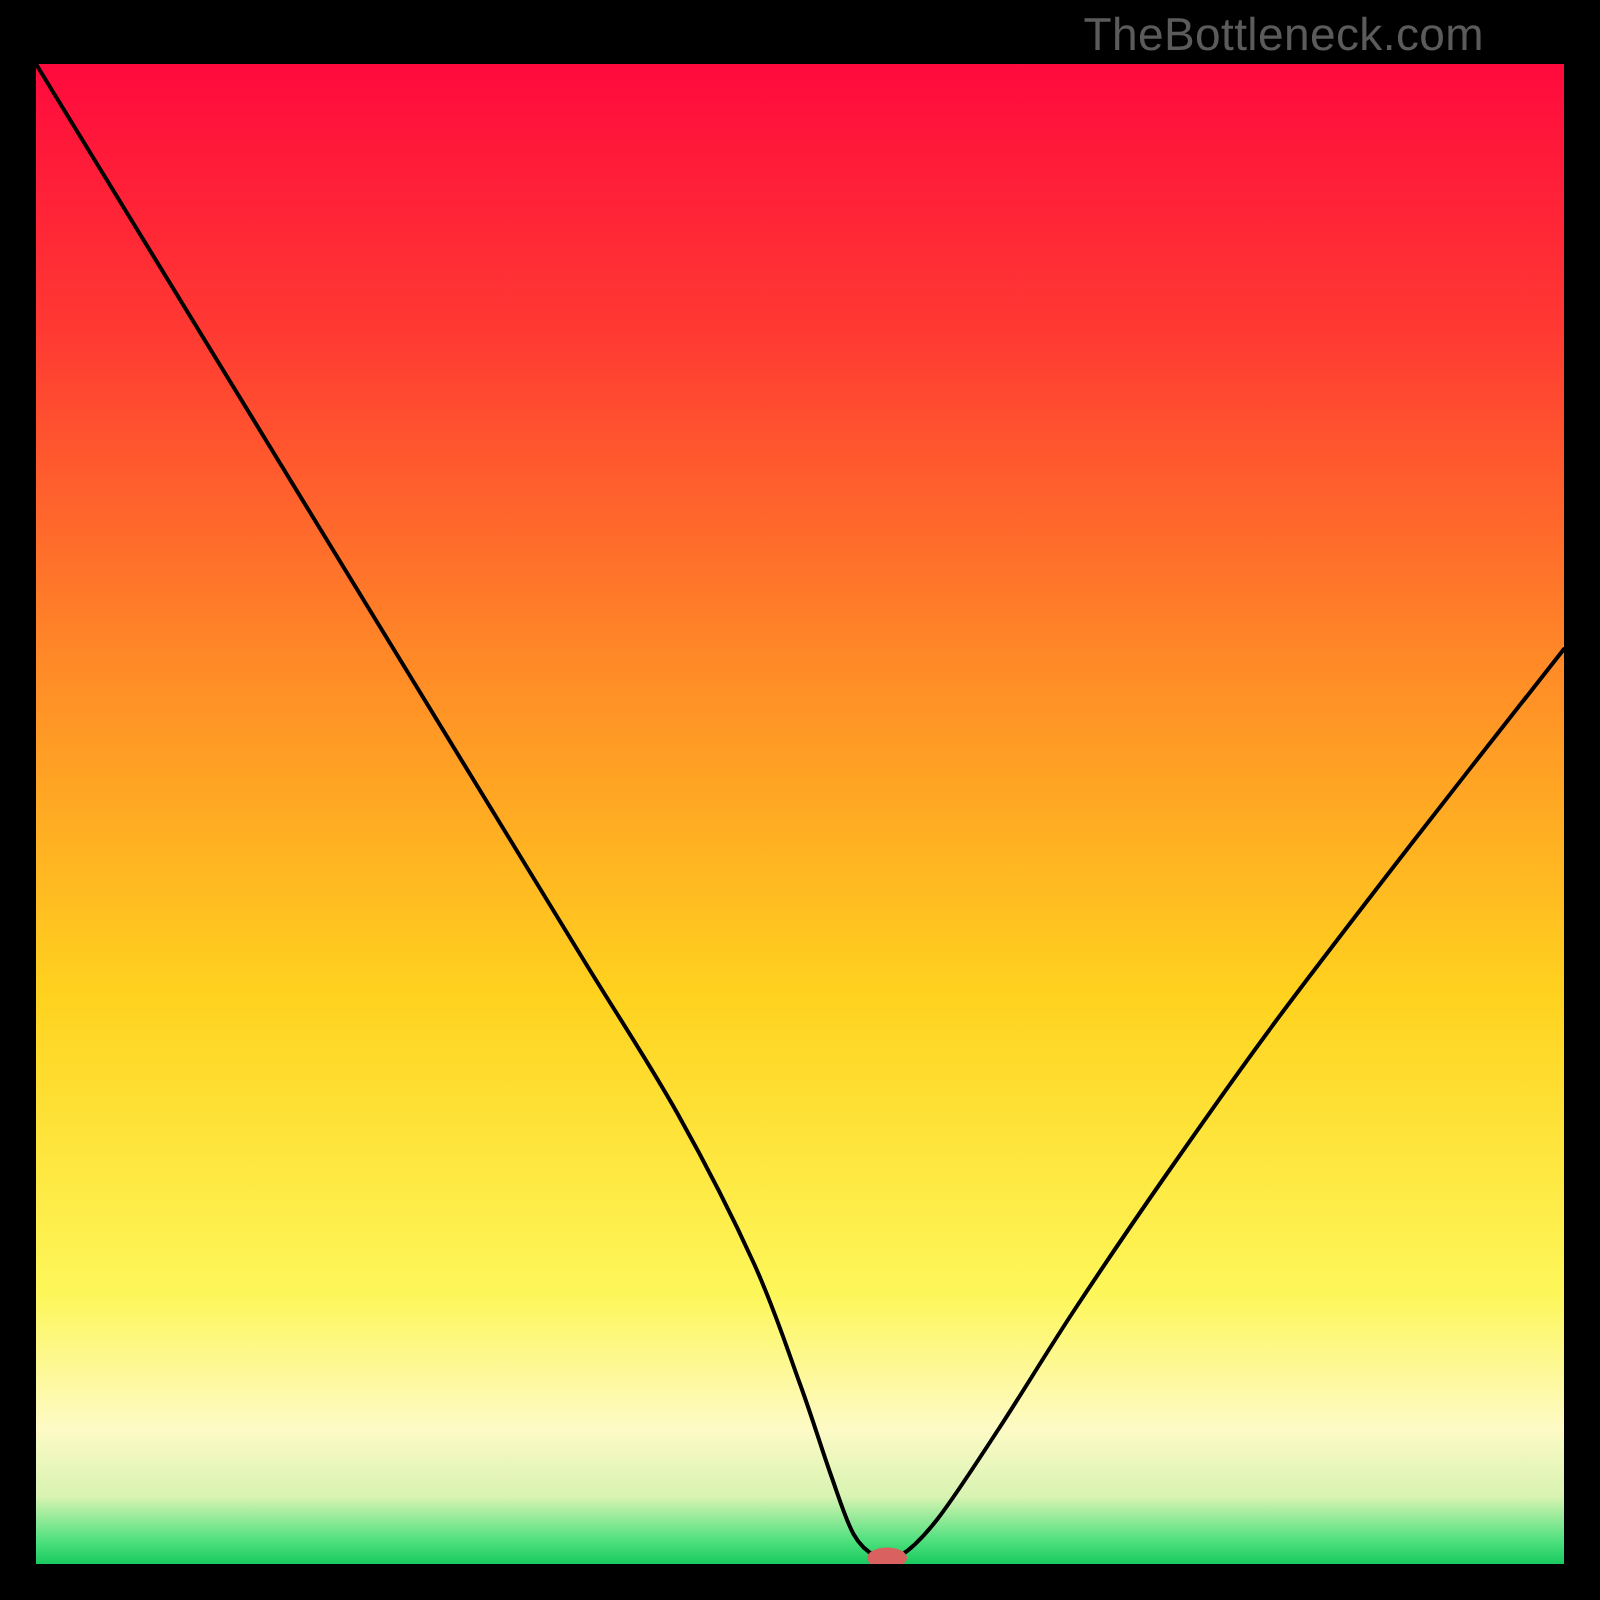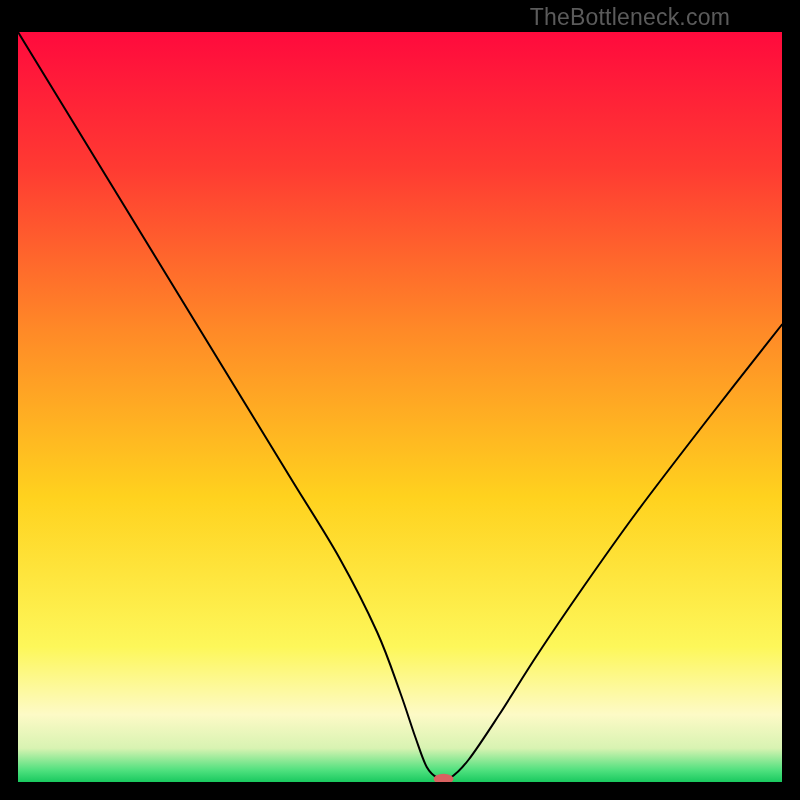"TheBottleneck.com" .frame { padding-left: none -> 12px }
